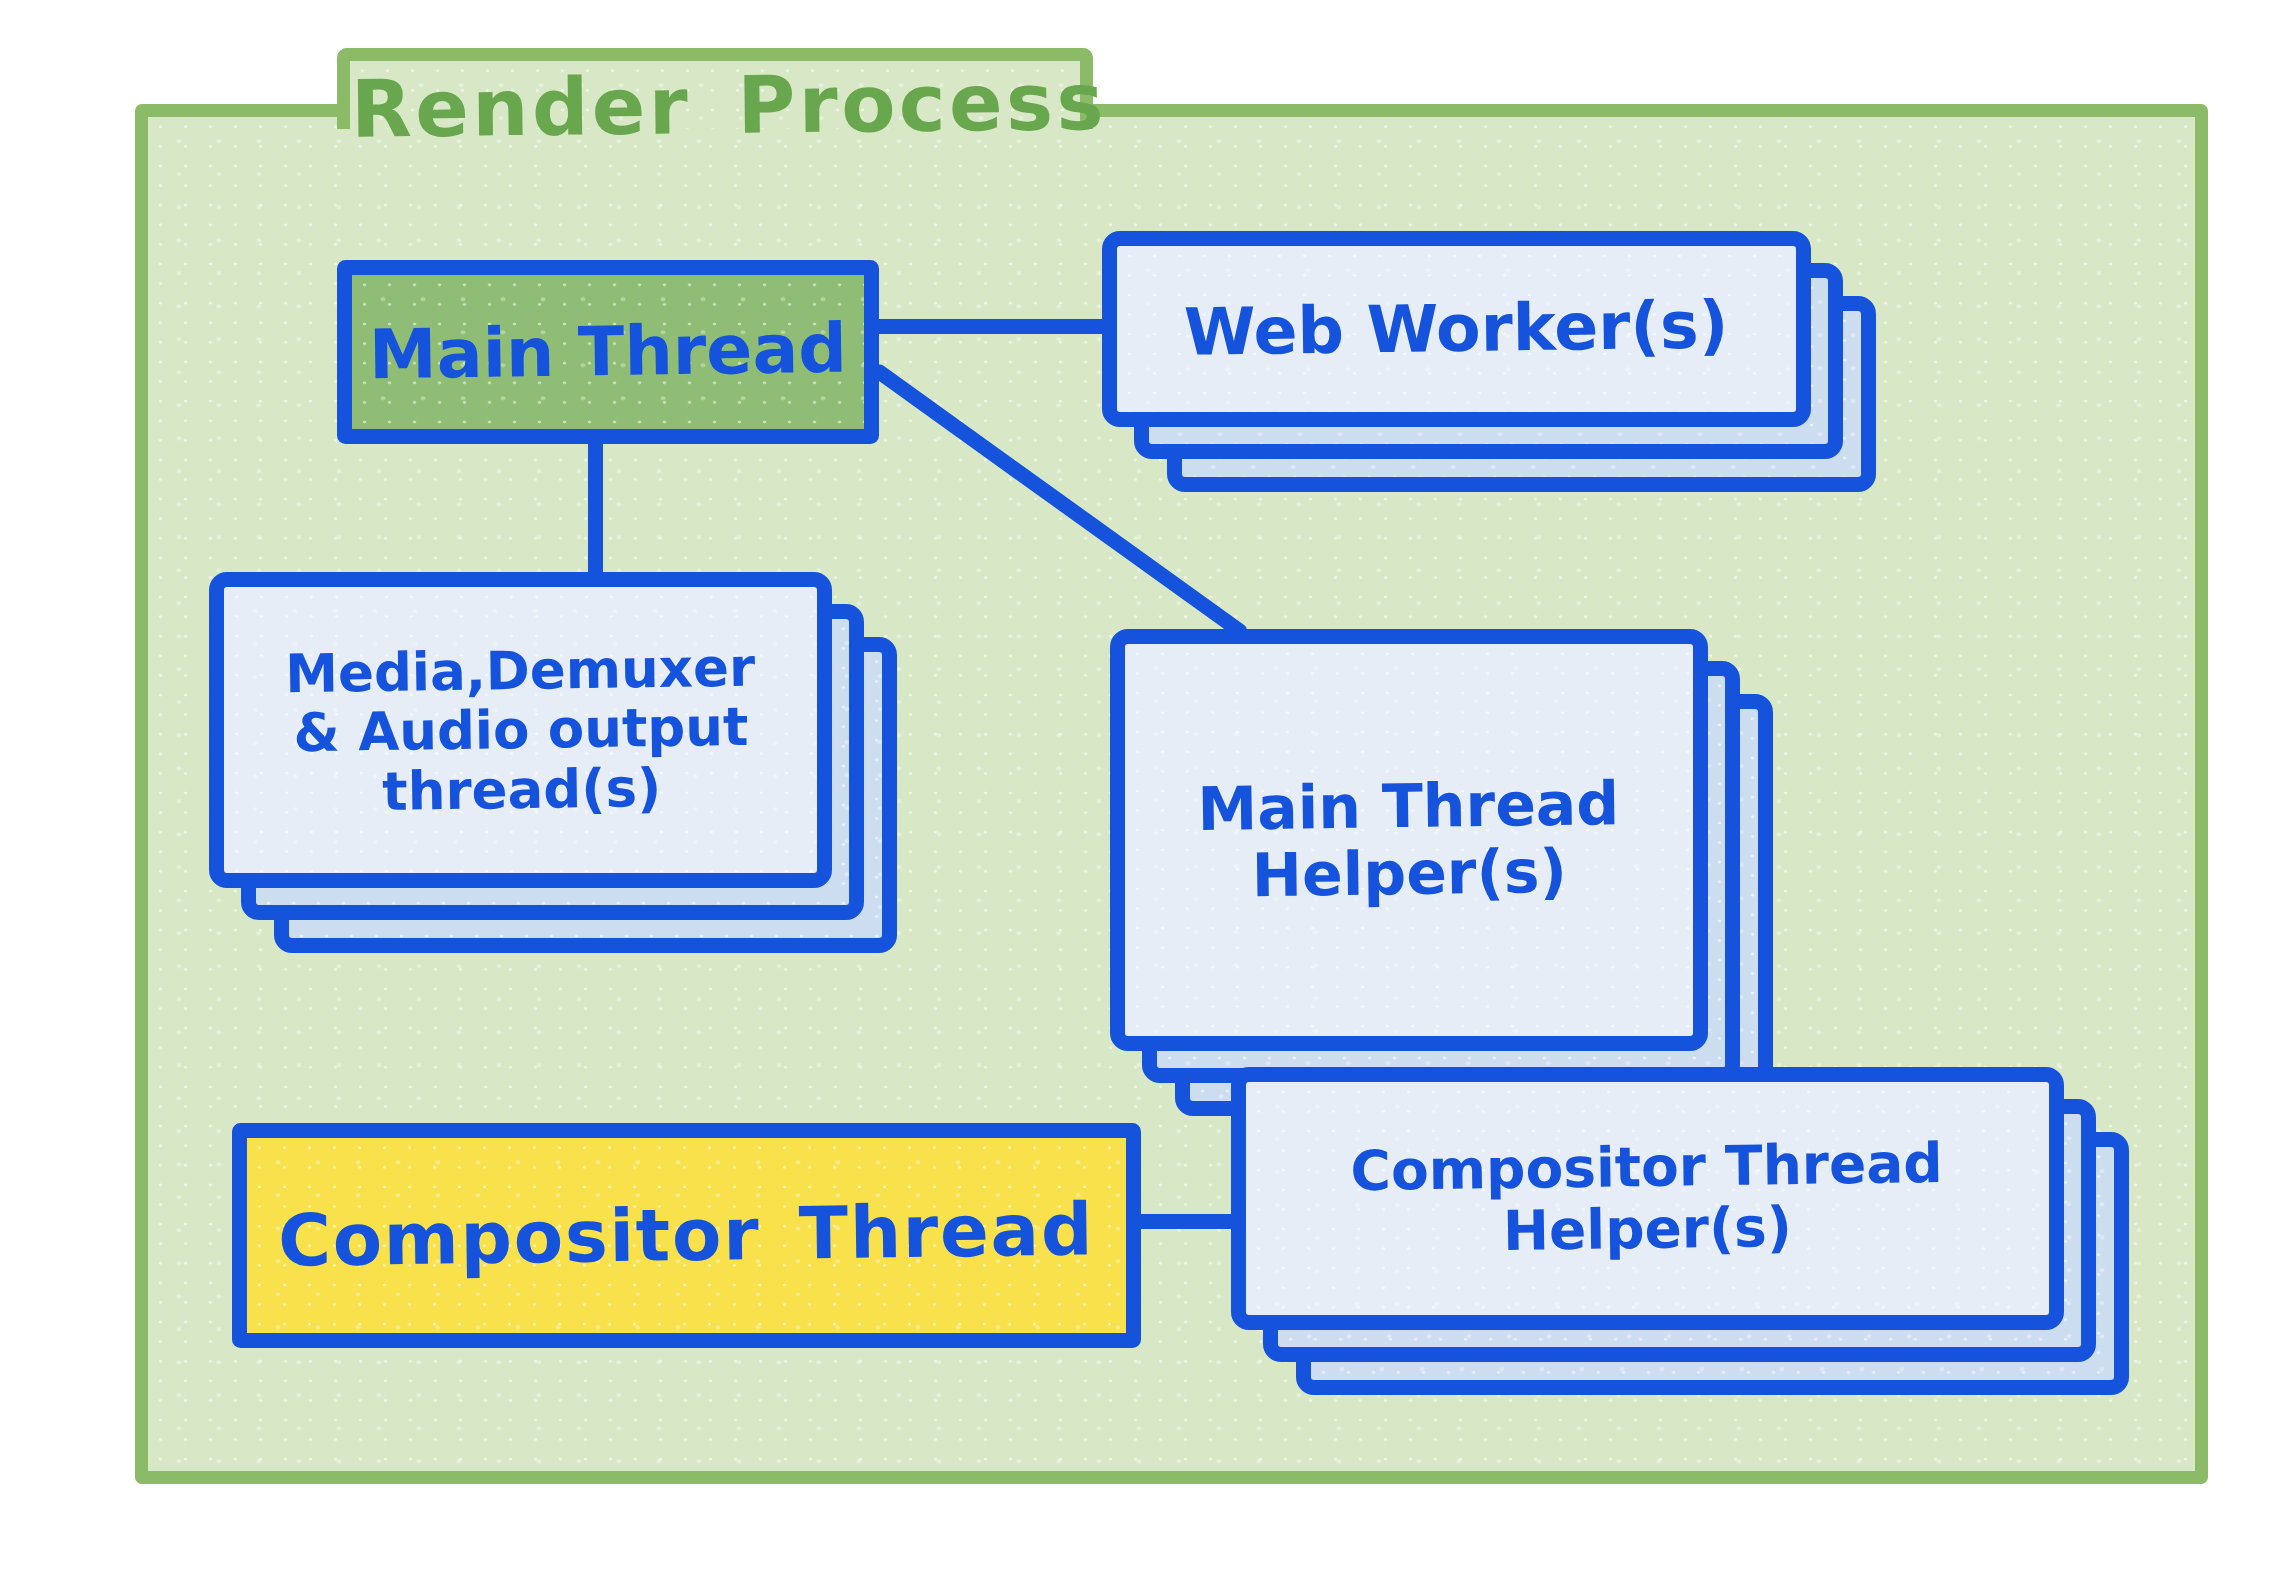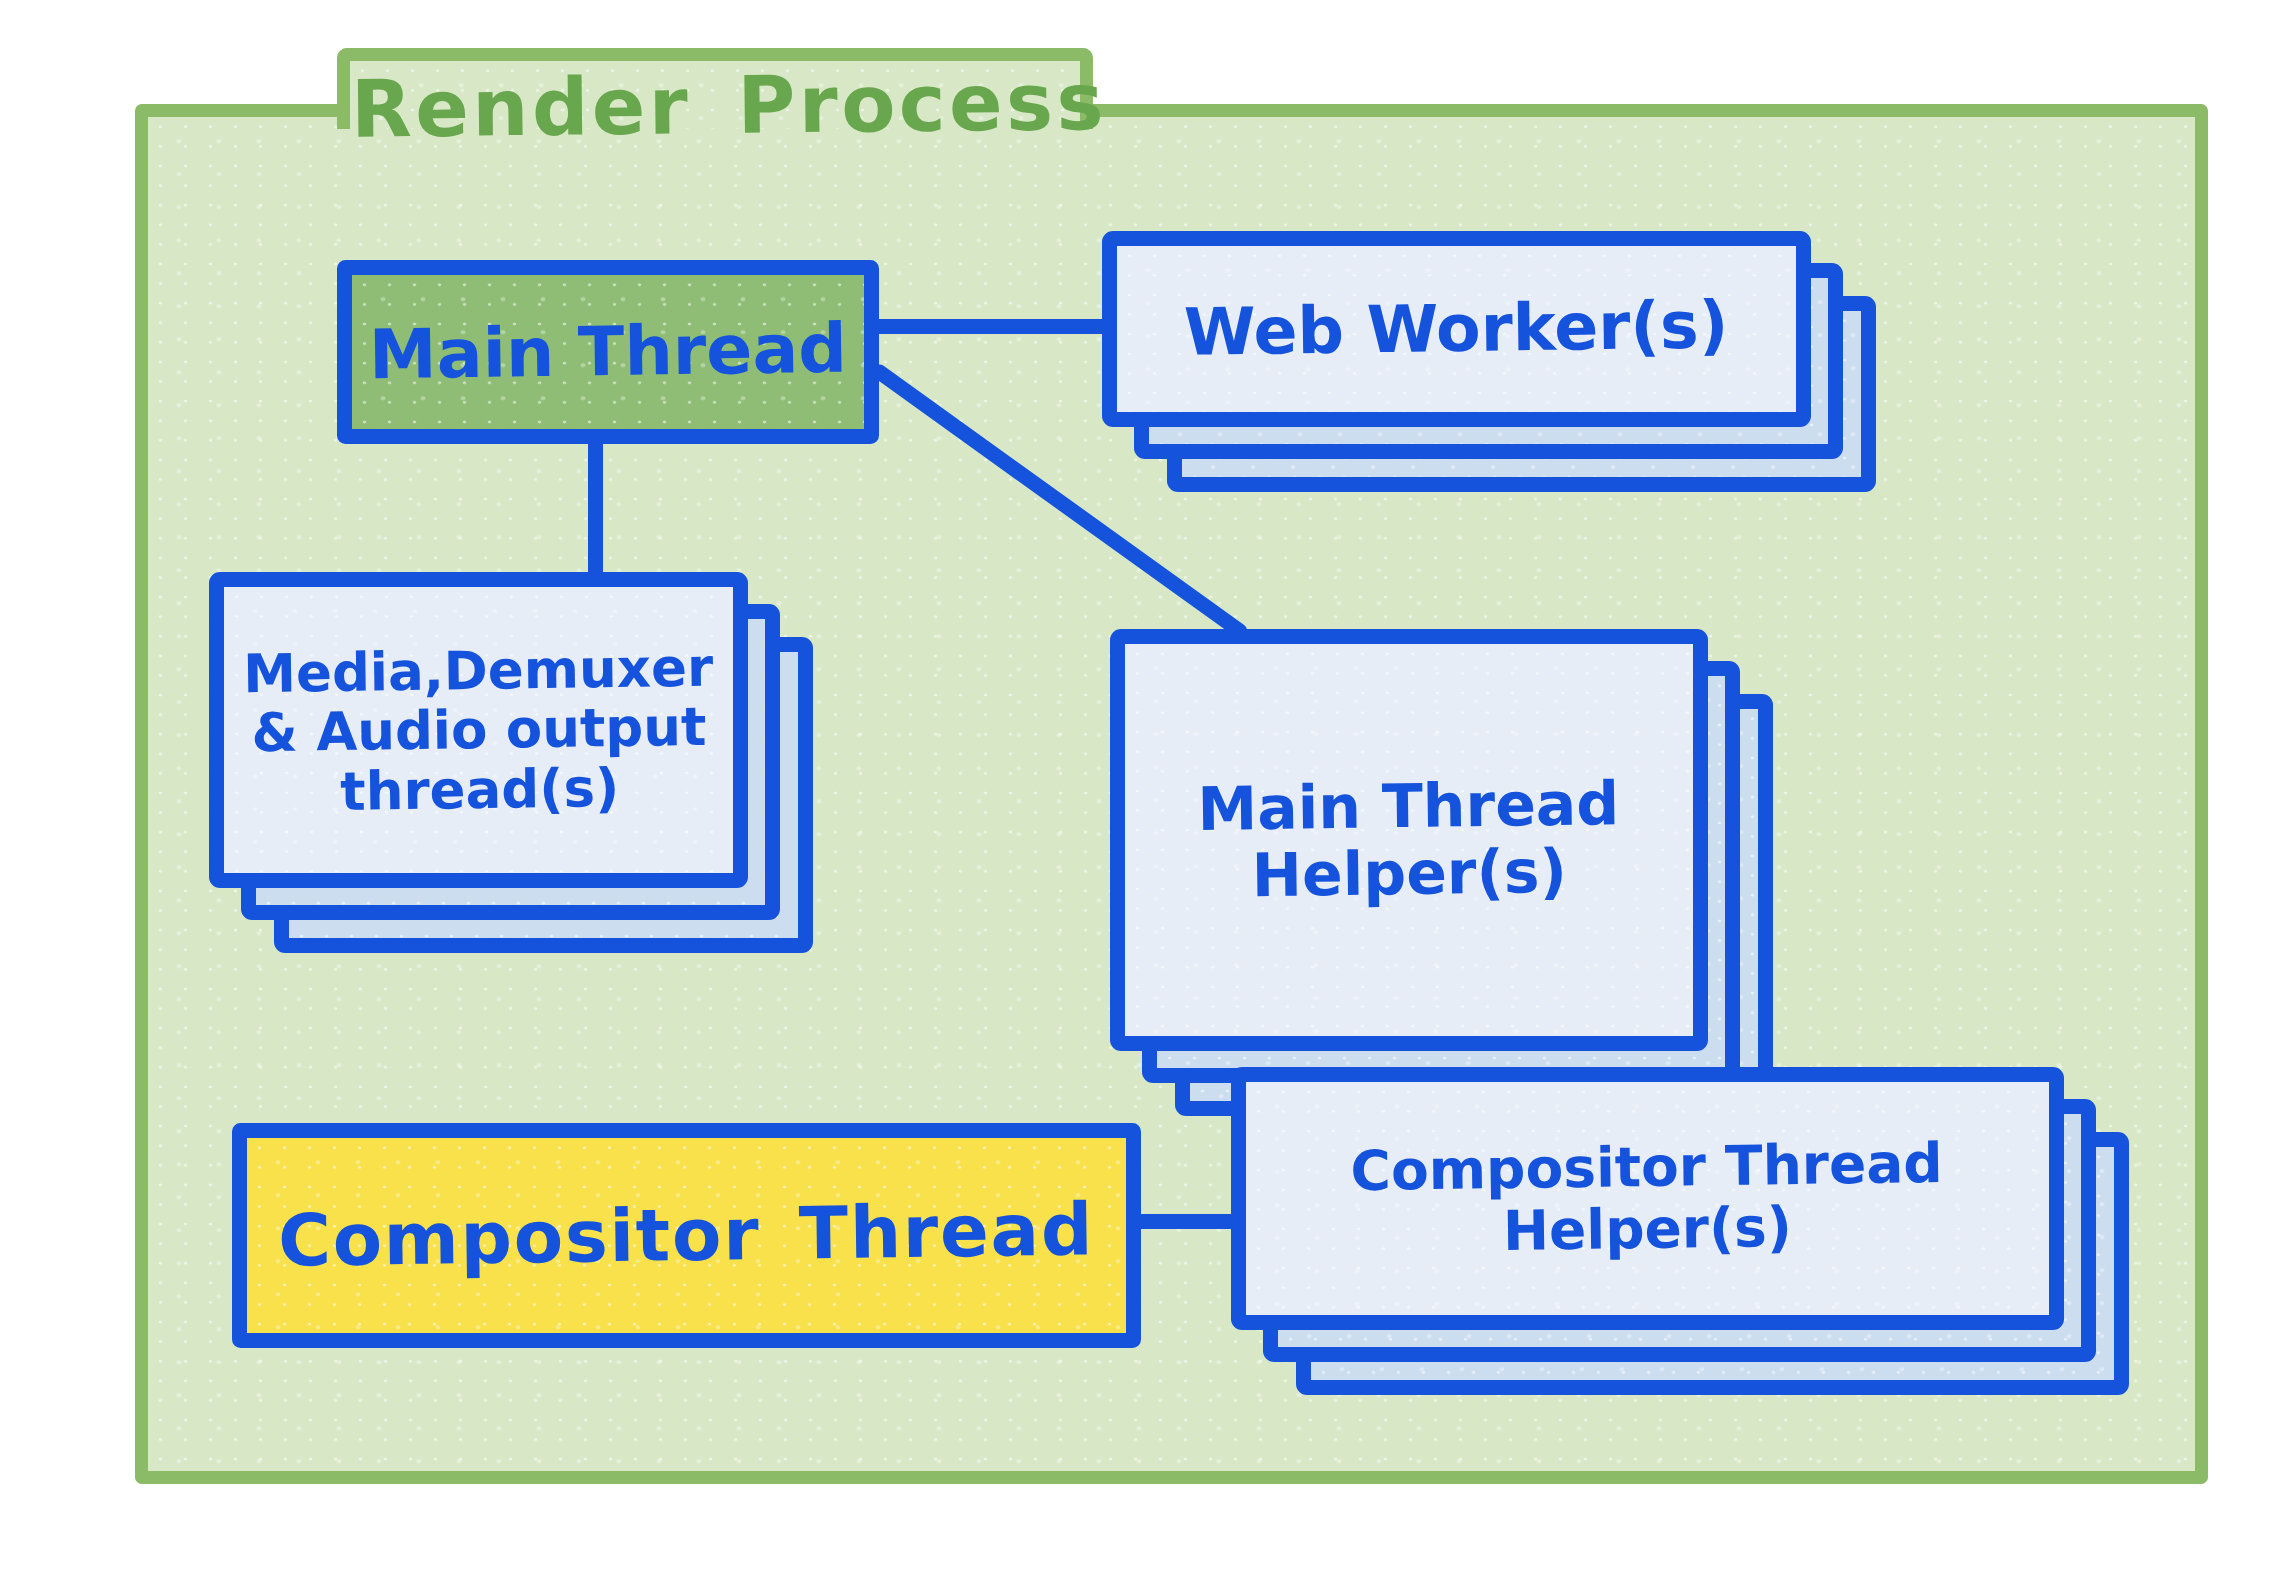"Web Worker(s)" .stack .card { border-radius: 11px -> 18px }
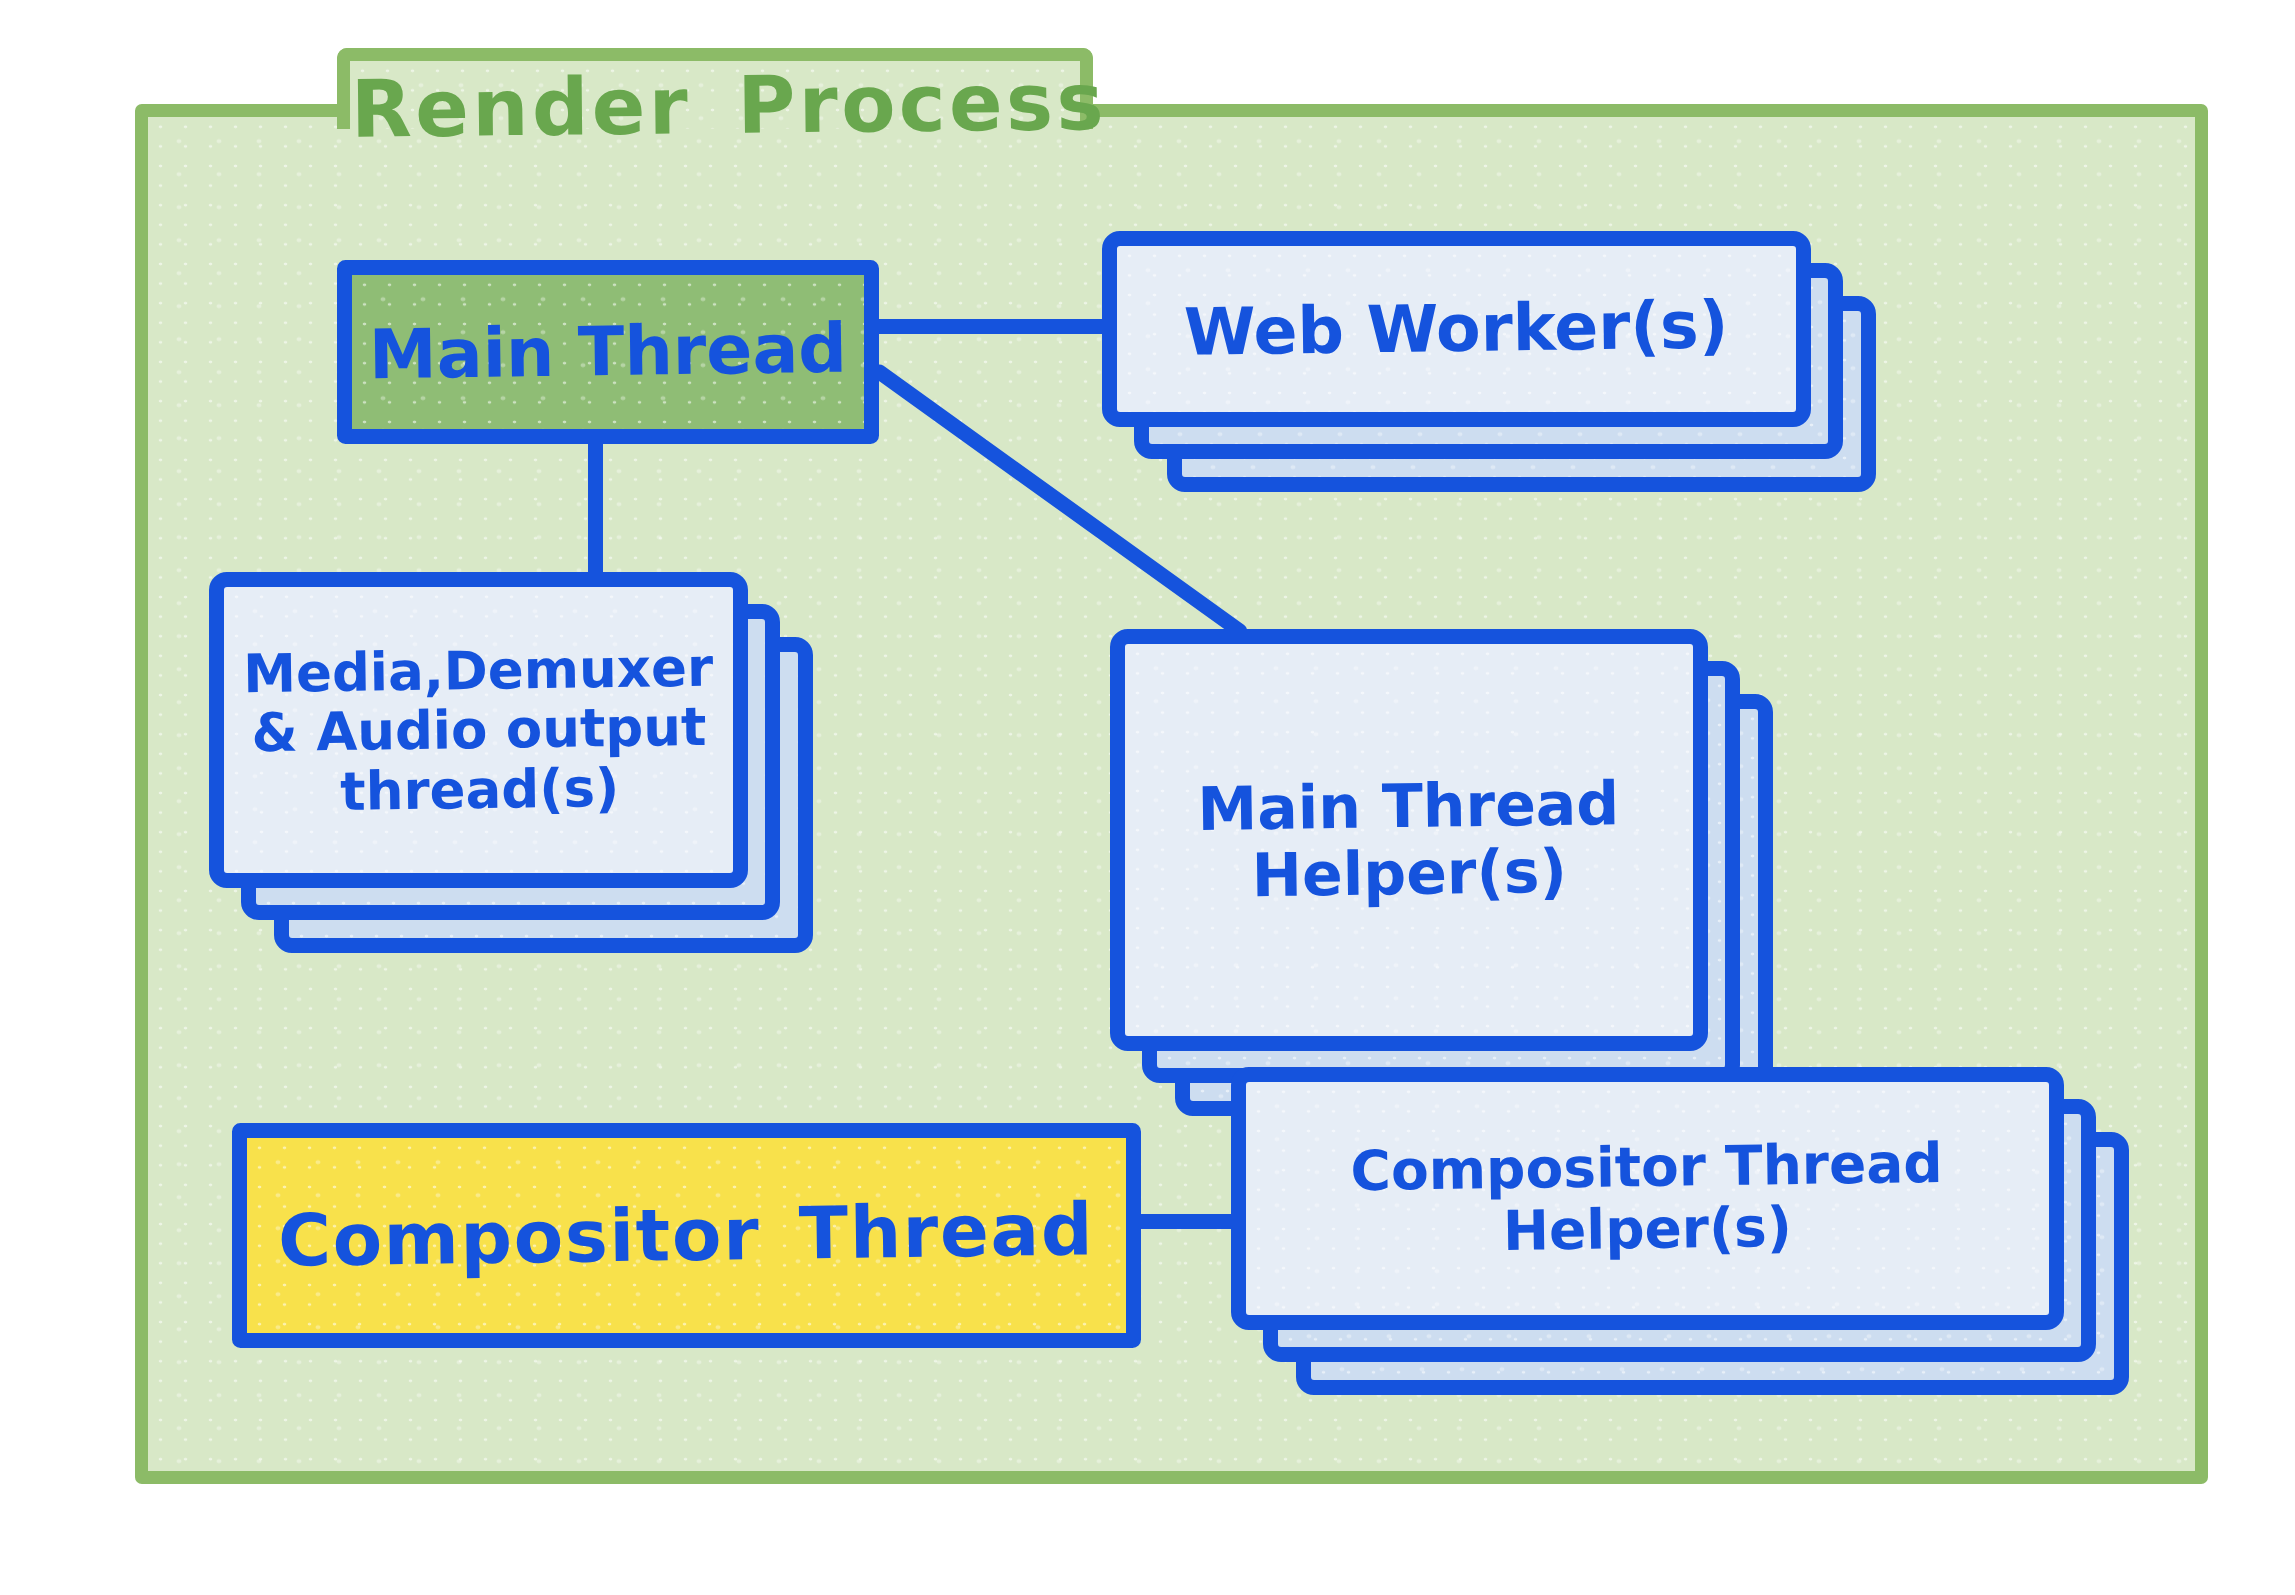"Media,Demuxer" .stack-media .card { width: 539px -> 623px }
